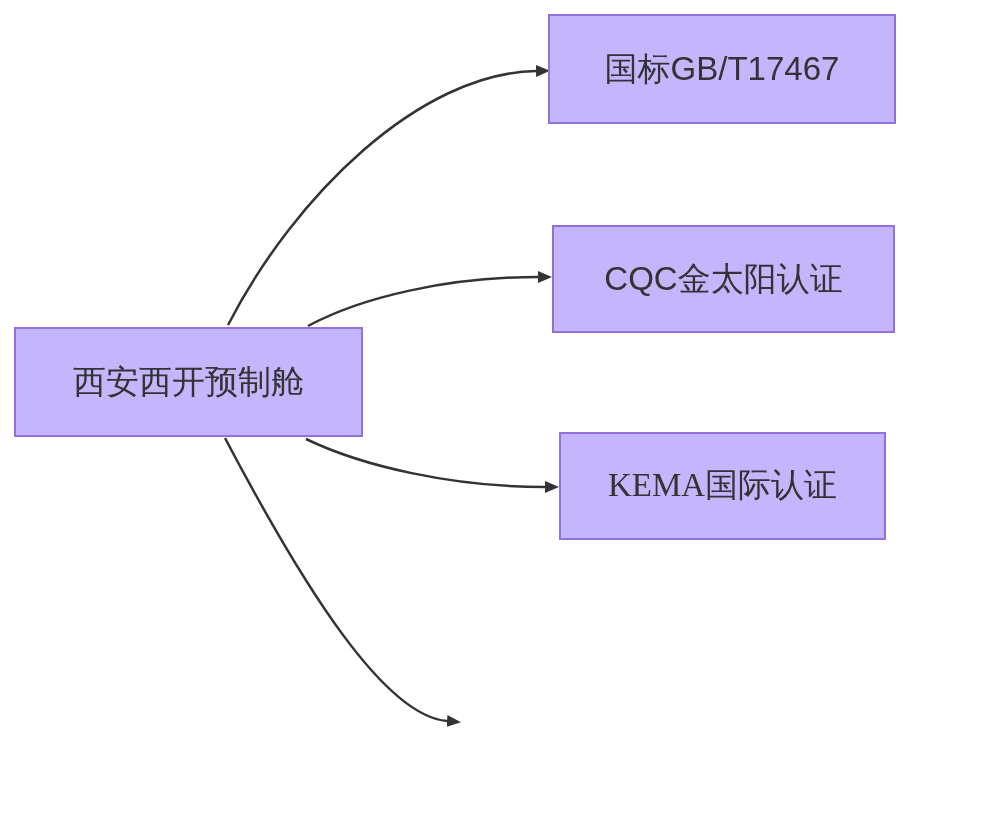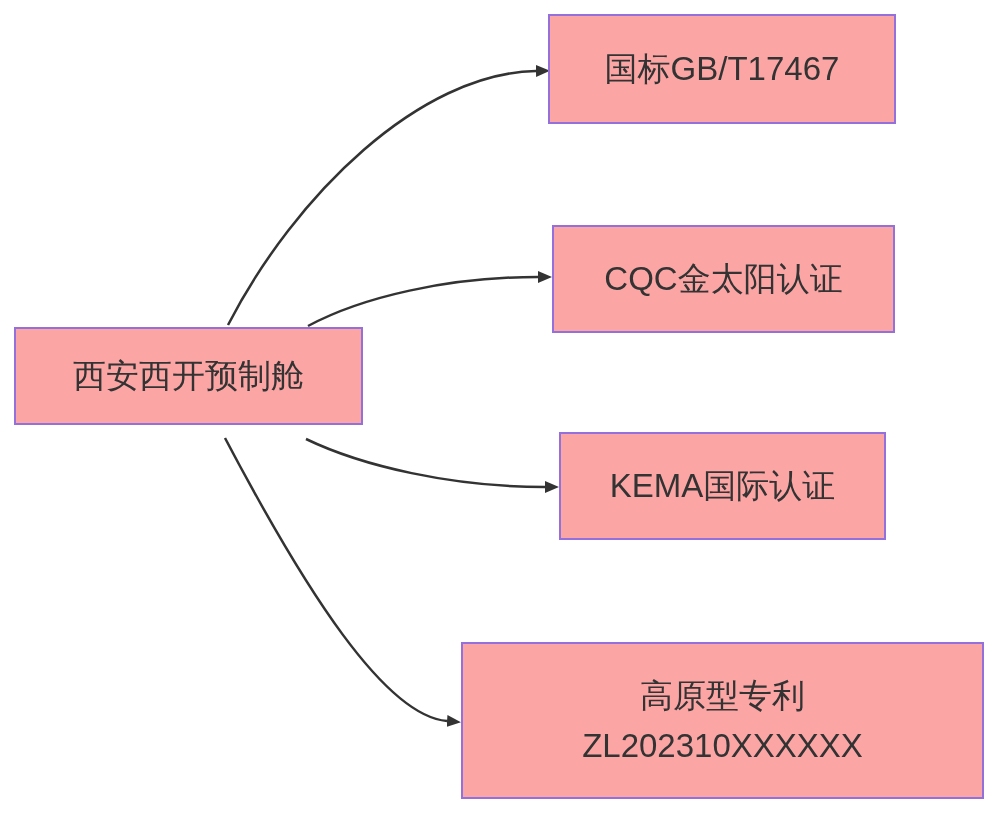"国标GB/T17467" .node { background: #fca5a5 -> #c4b5fd }
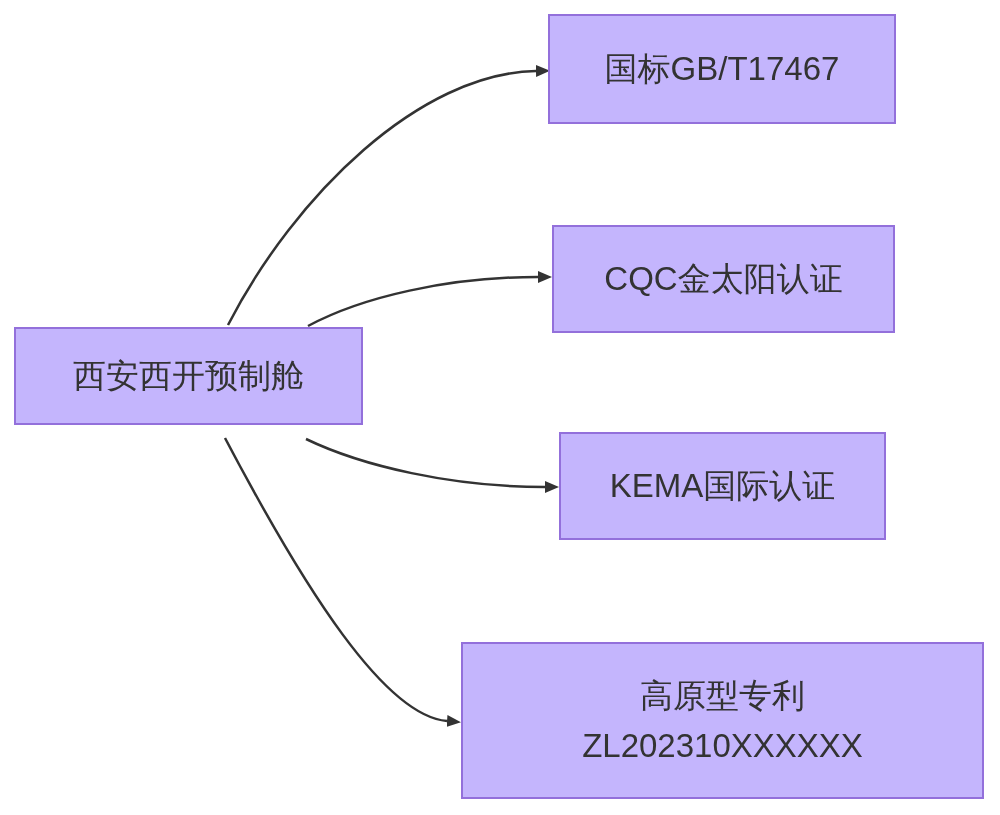"西安西开预制舱" .node-root { height: 98px -> 110px }
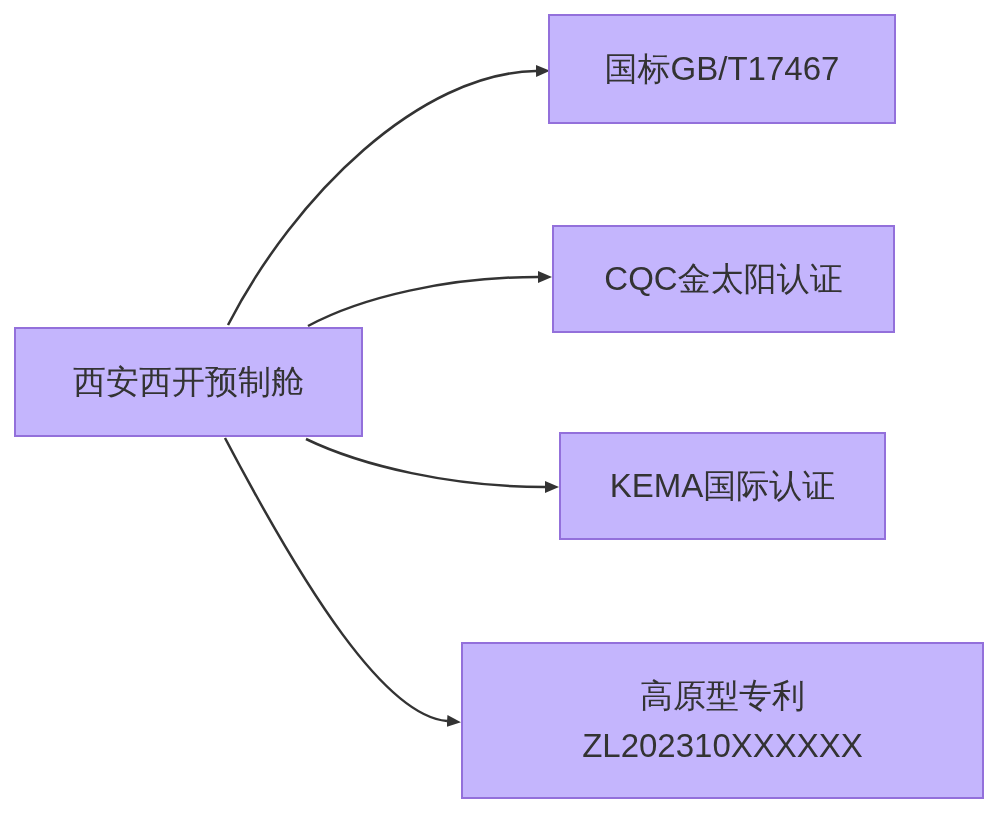"KEMA国际认证" .node-kema { font-family: none -> Liberation Serif, serif }
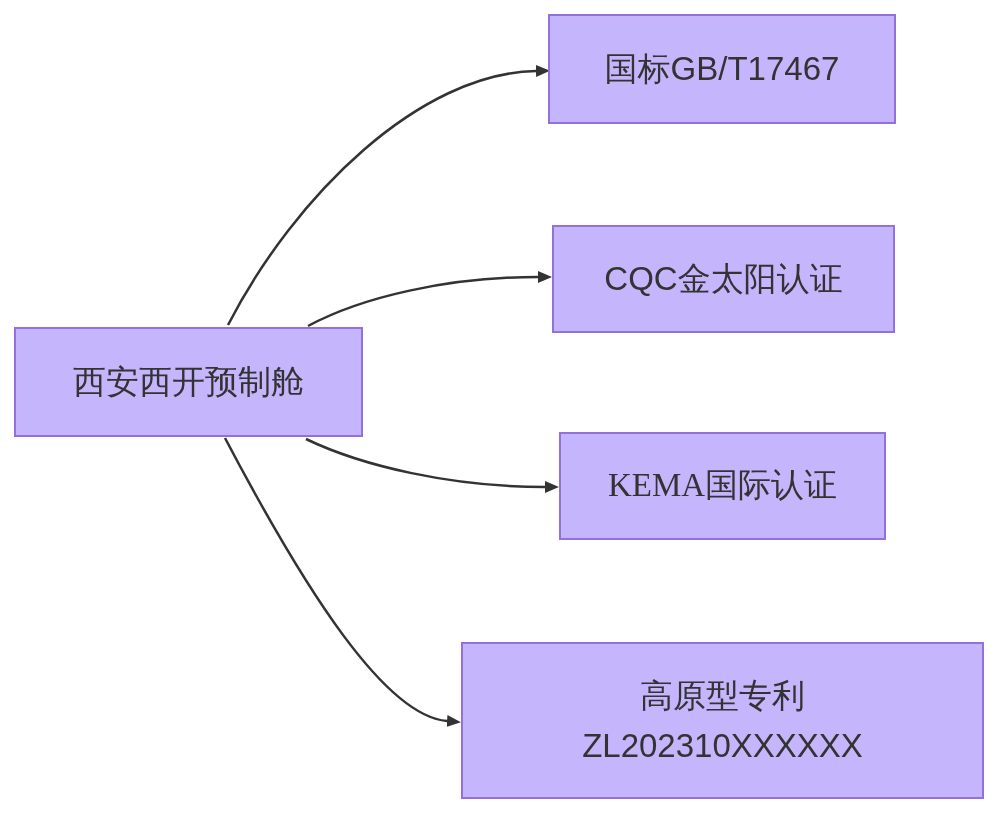"高原型专利" div.node { html: <div> <span>高原型专利</span> <span>ZL202310XXXXXX</span> </div> -> none }
